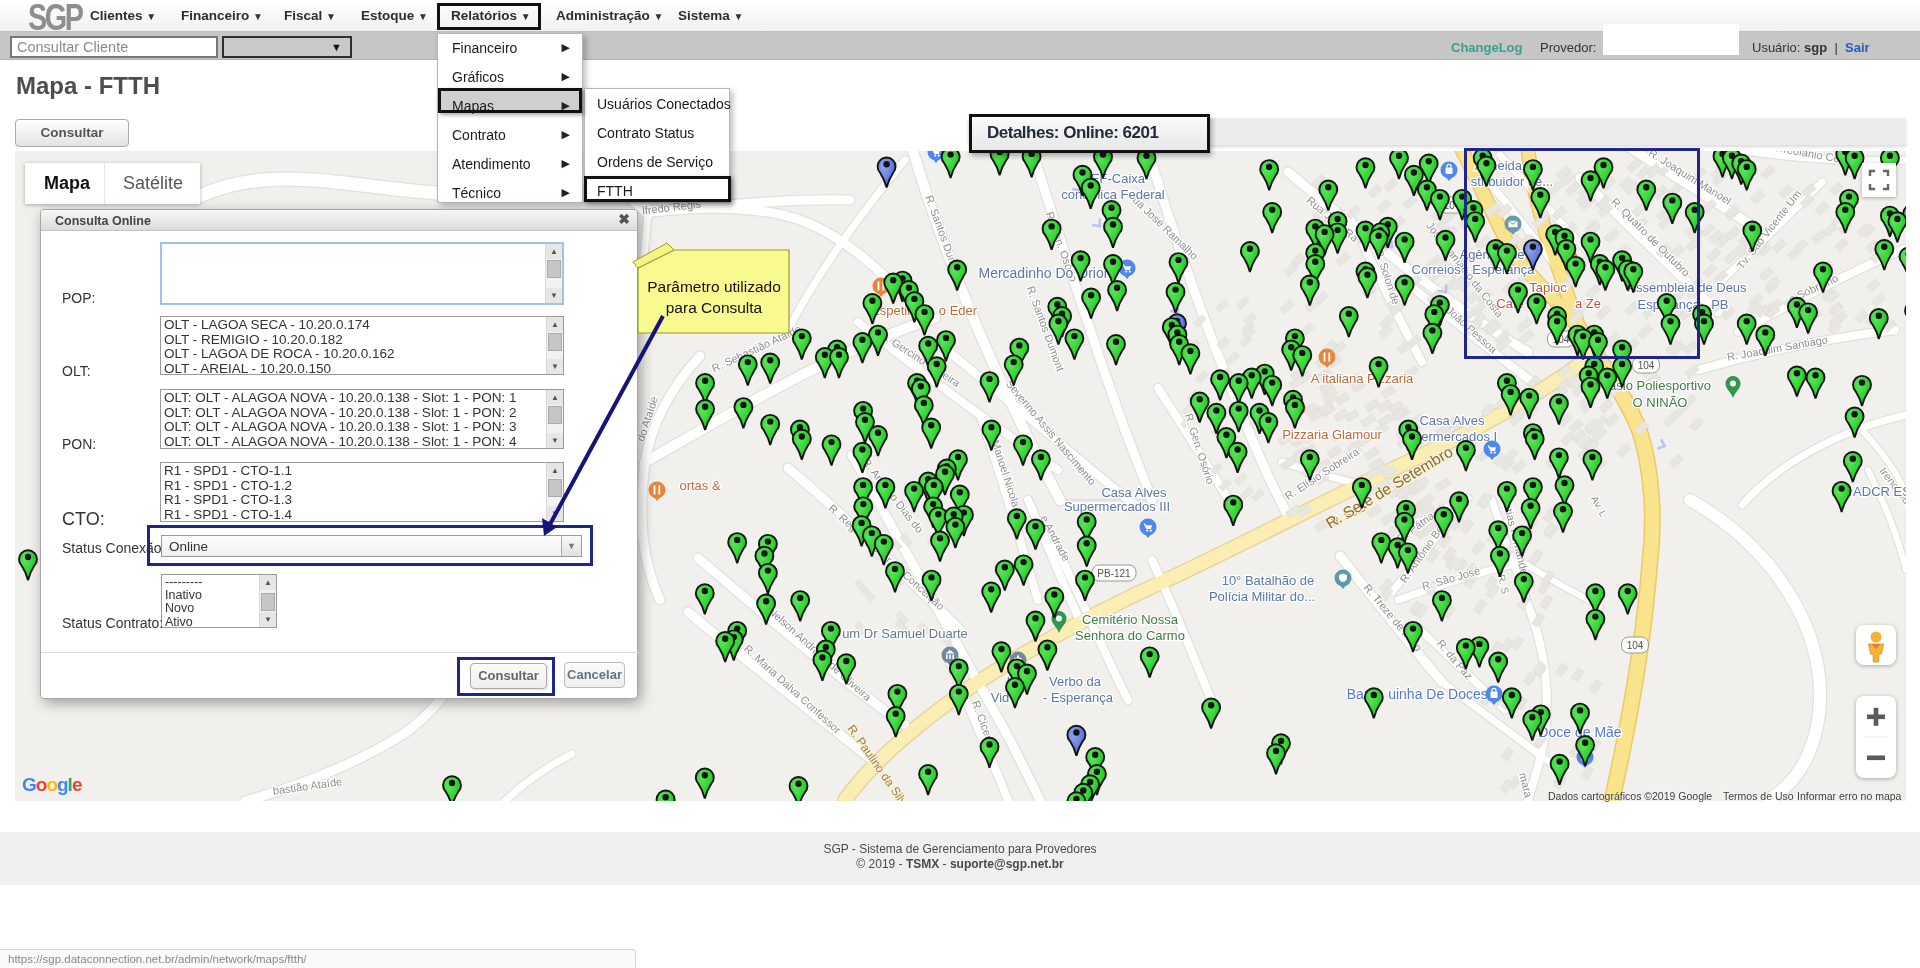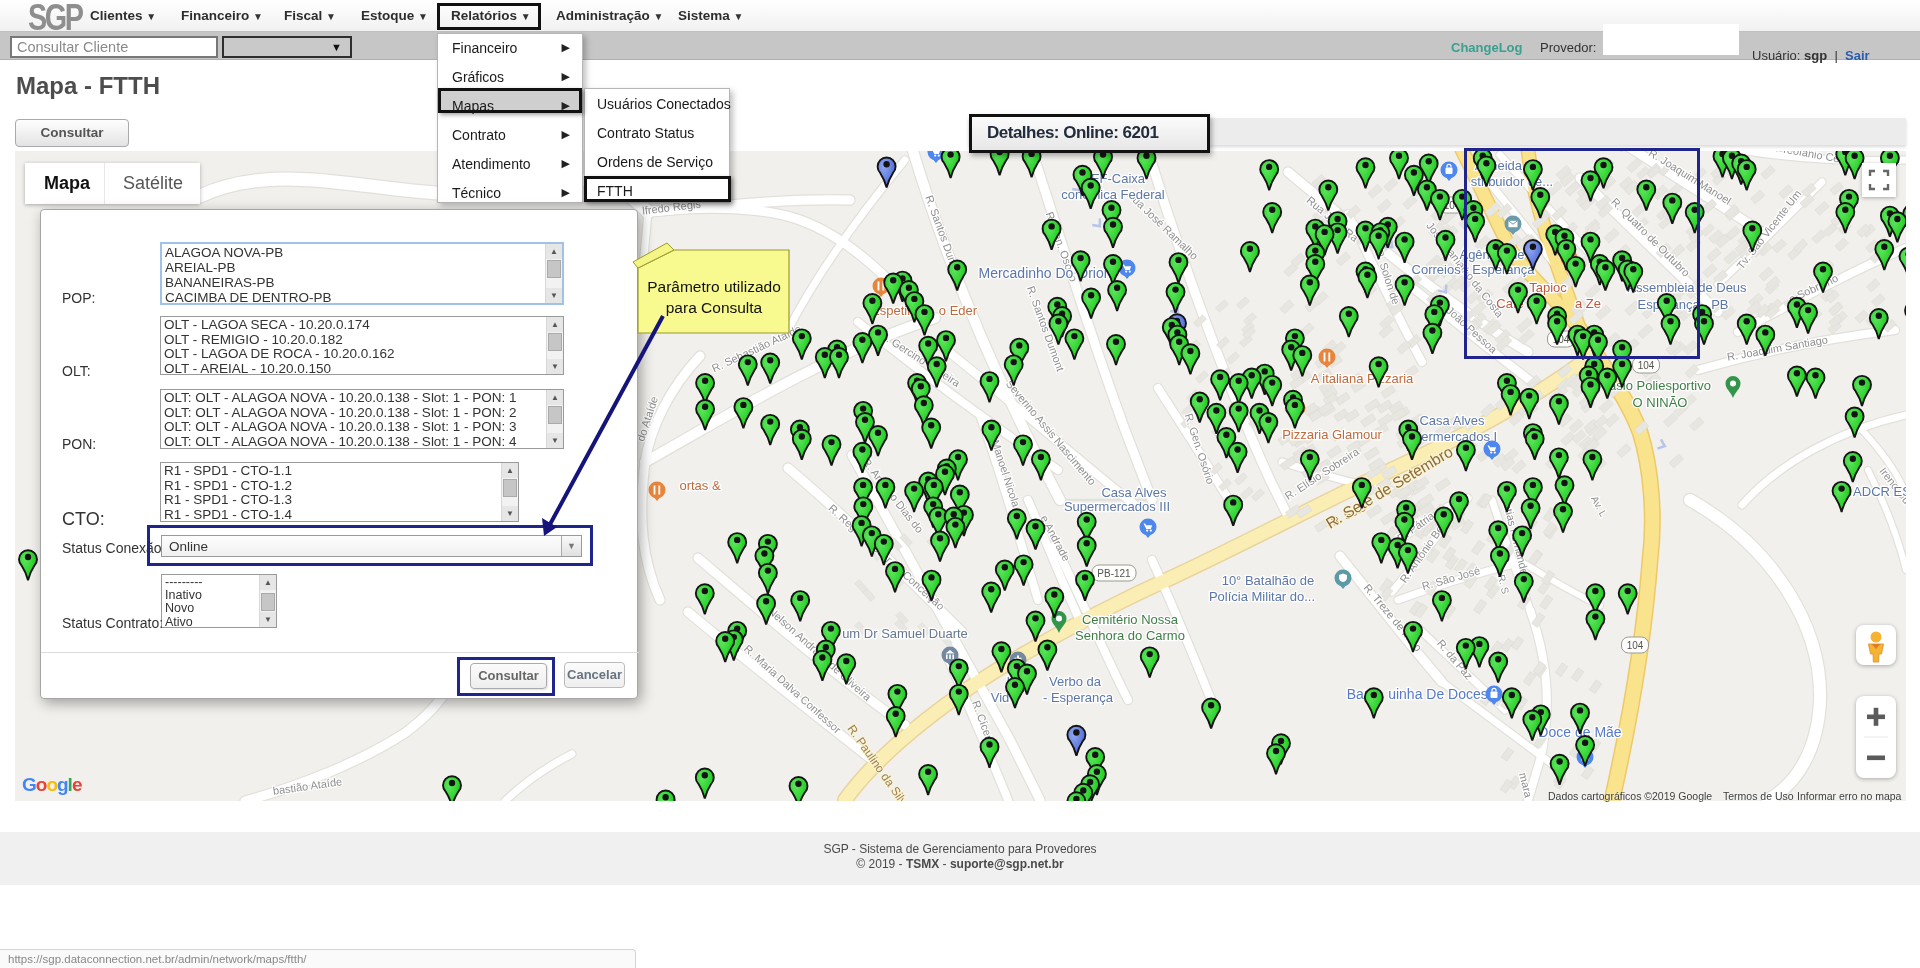"Usuário: sgp | Sair" div.abs { top: 16px -> 8px }
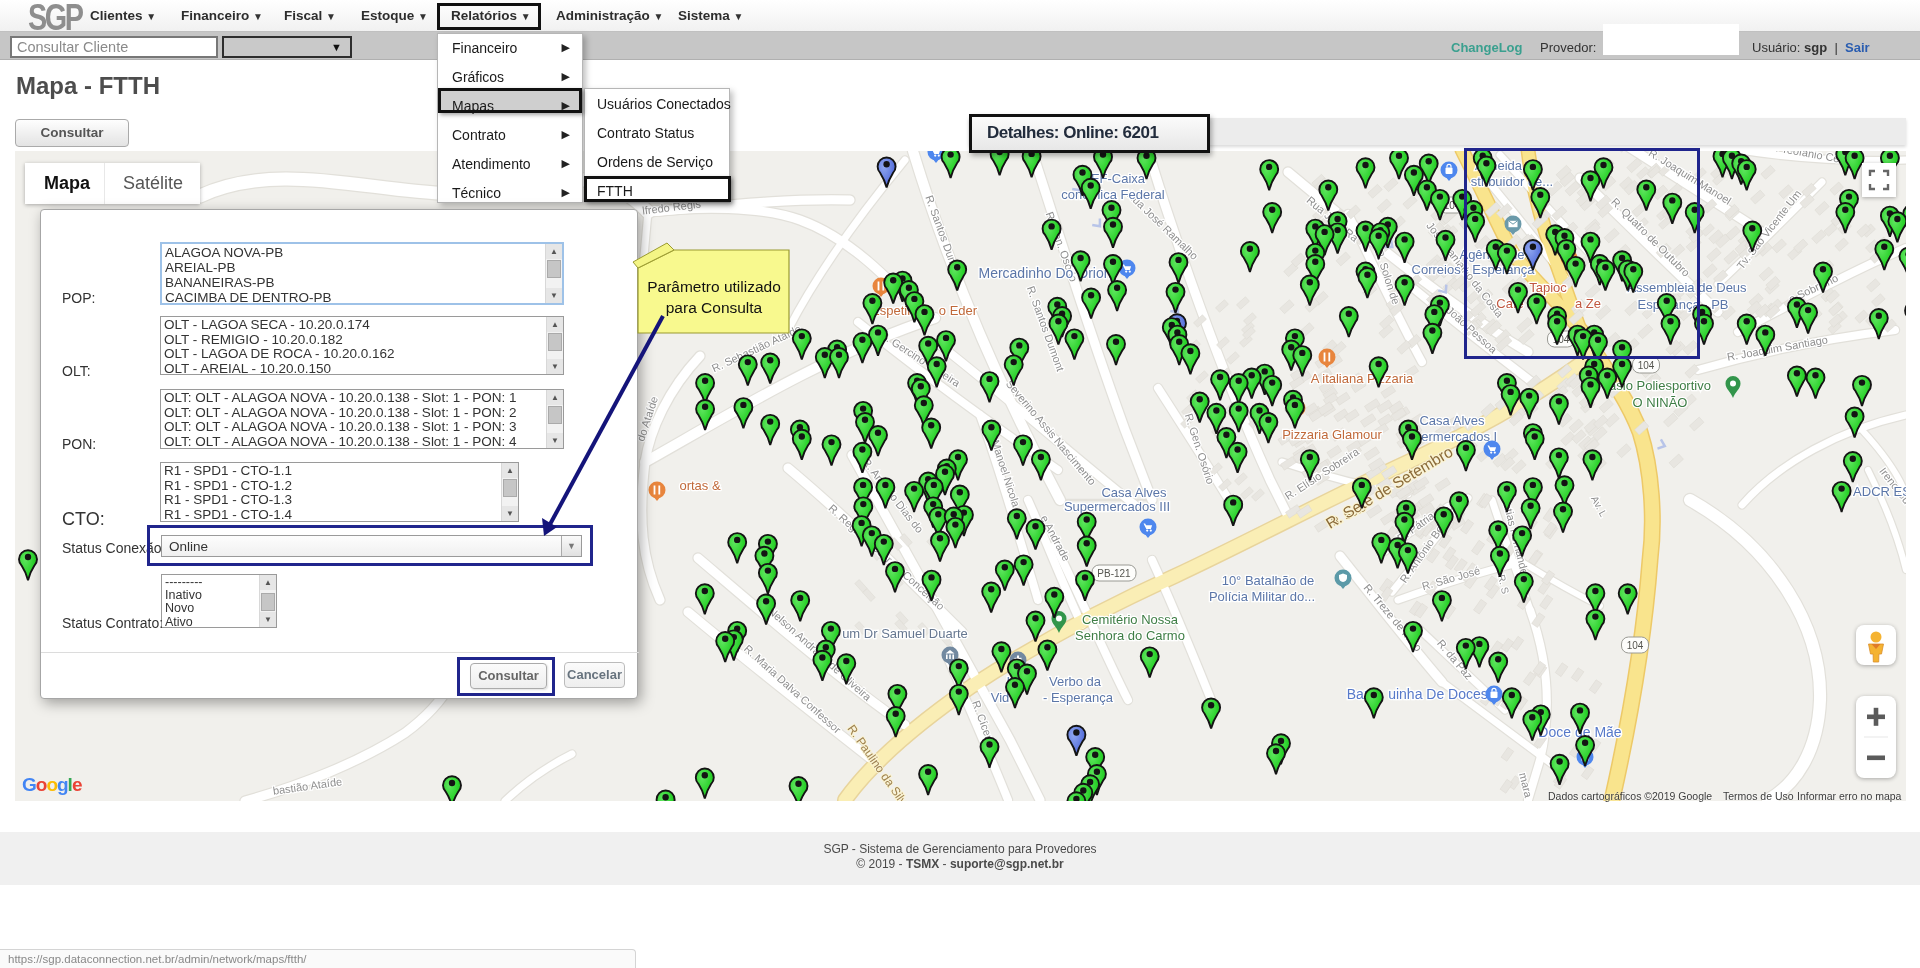"Consulta Online" div.abs { html: none -> <div> <span>Consulta Online</span> <span>✖</span> </div> }
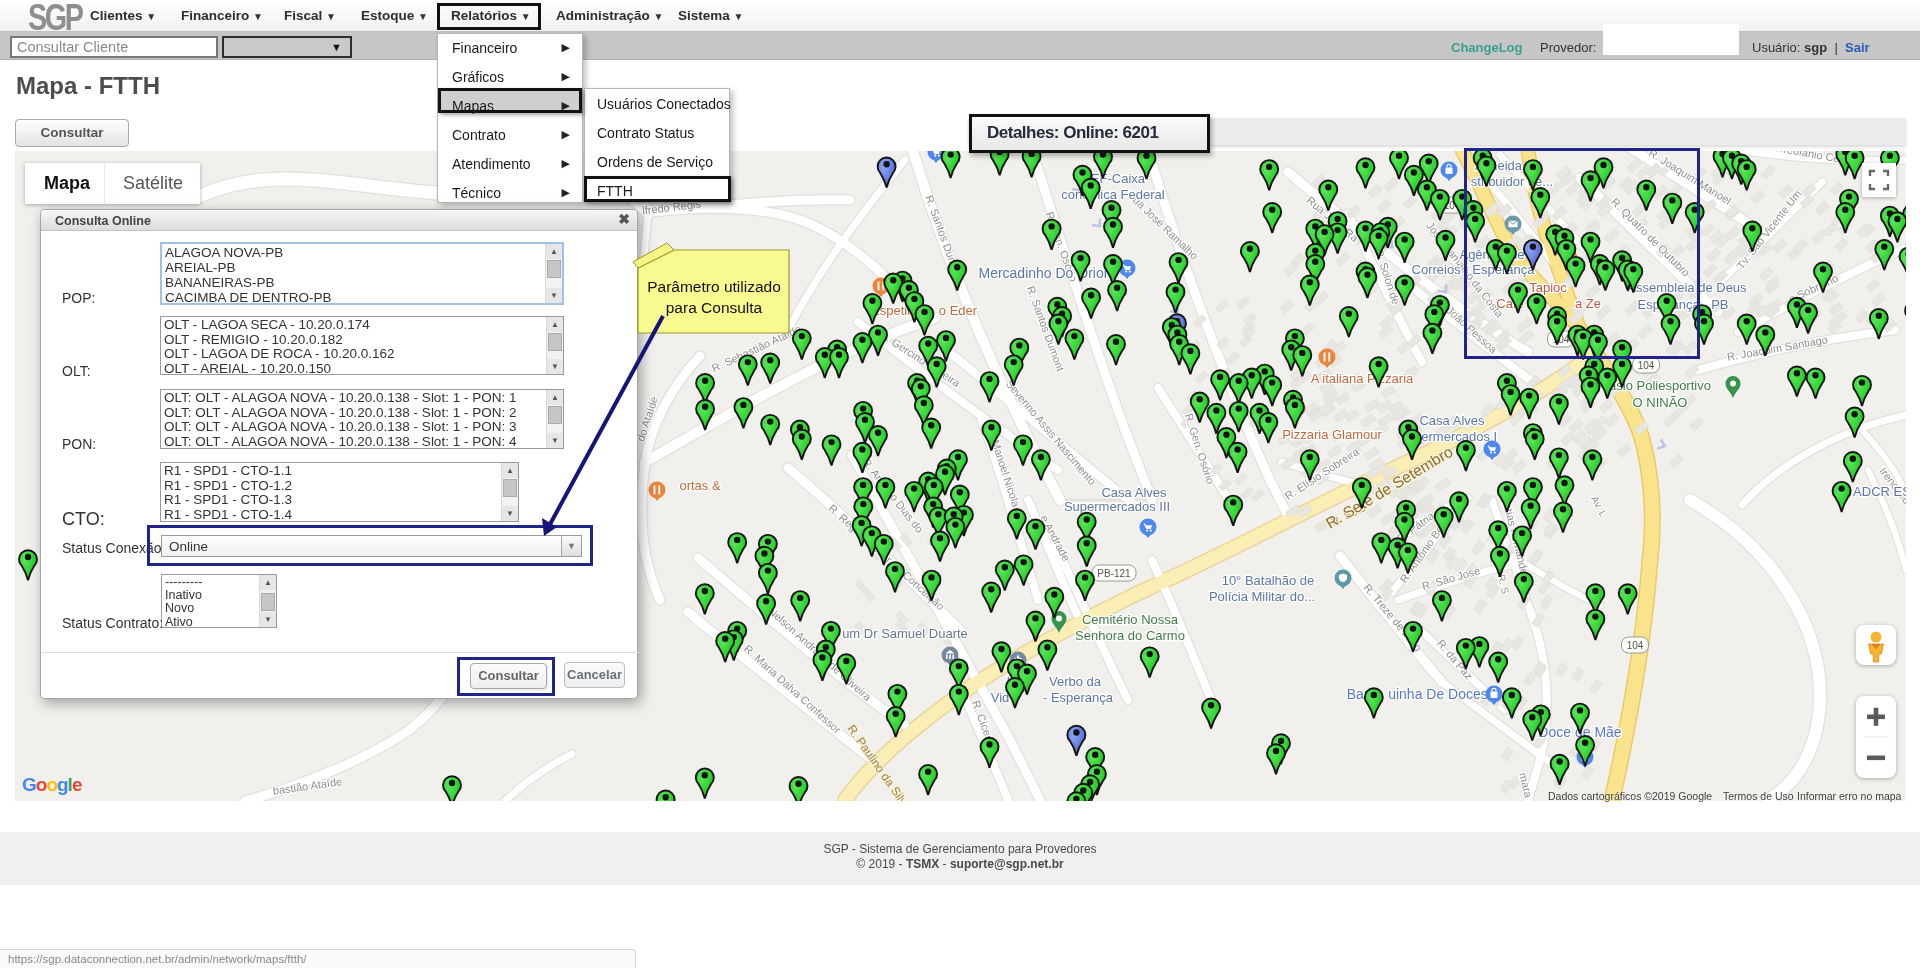"ALAGOA NOVA-PB" div { html: <div> <div>ALAGOA NOVA-PB</div> <div>AREIAL-PB</div> <div>BANANEIRAS-PB</div> <div>CACIMBA DE DENTRO-PB</div> </div> -> none }
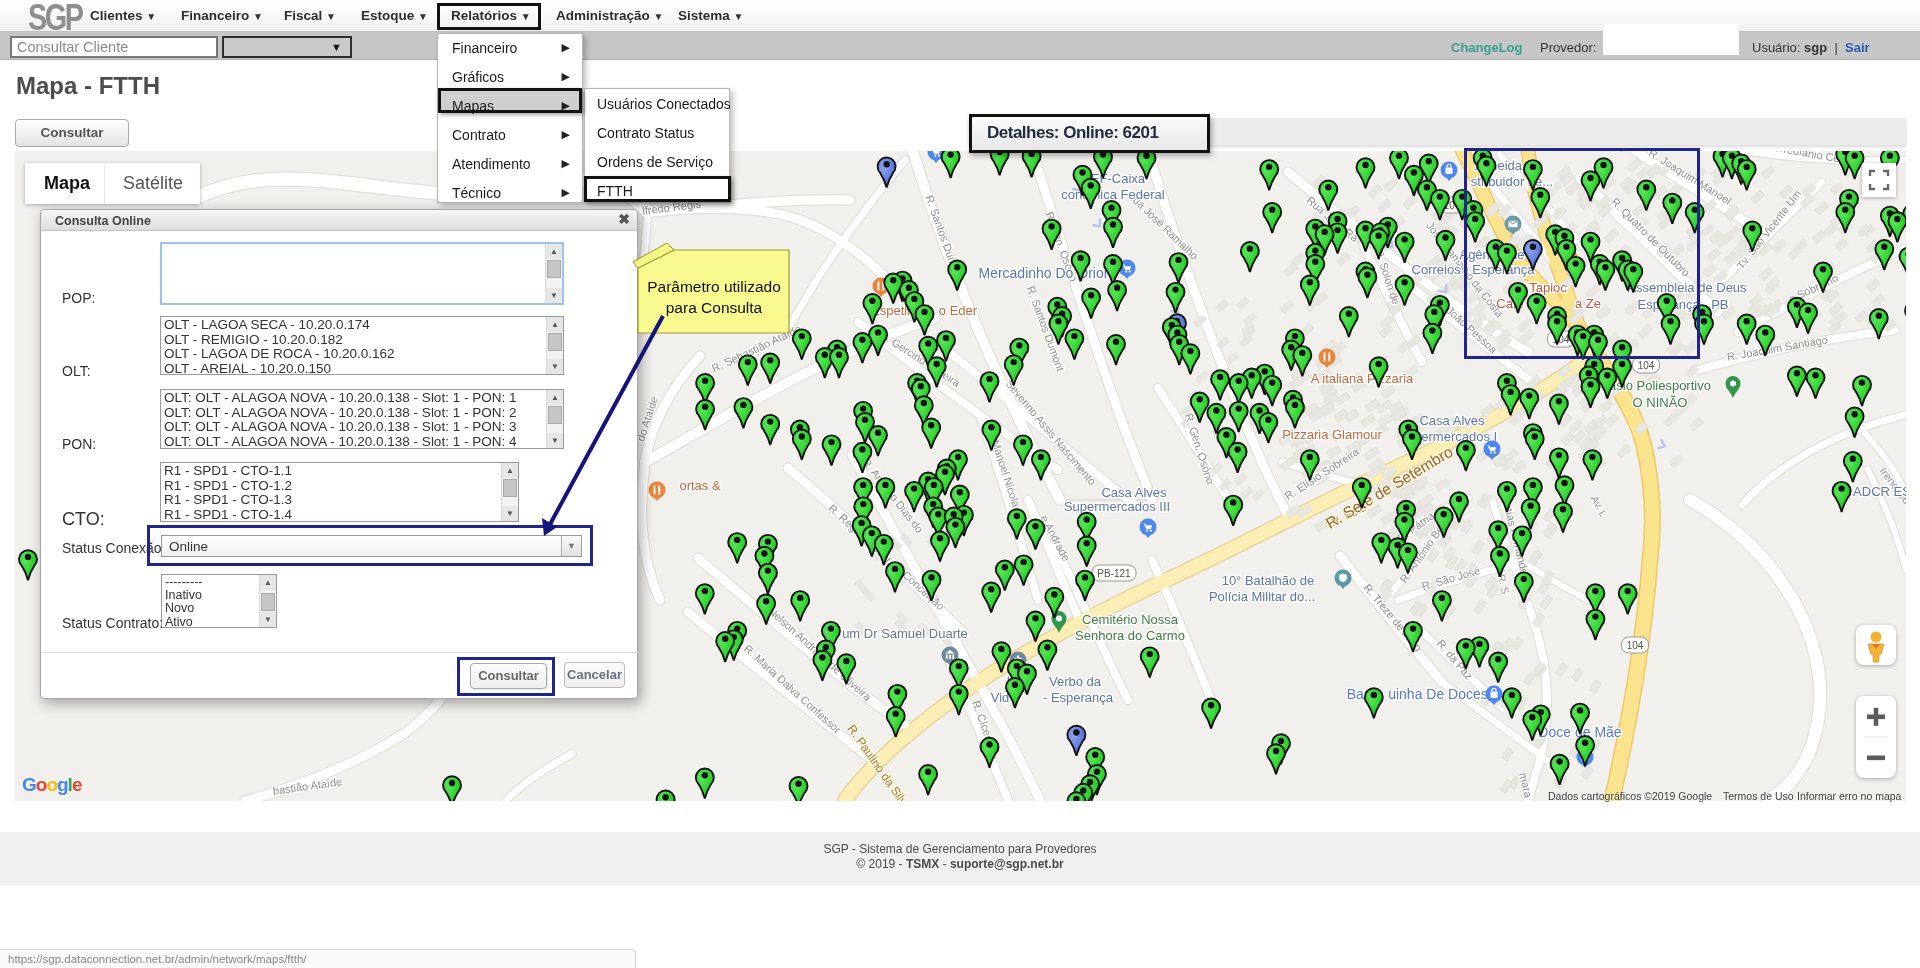"R1 - SPD1 - CTO-1.1" div { width: 359px -> 404px }
